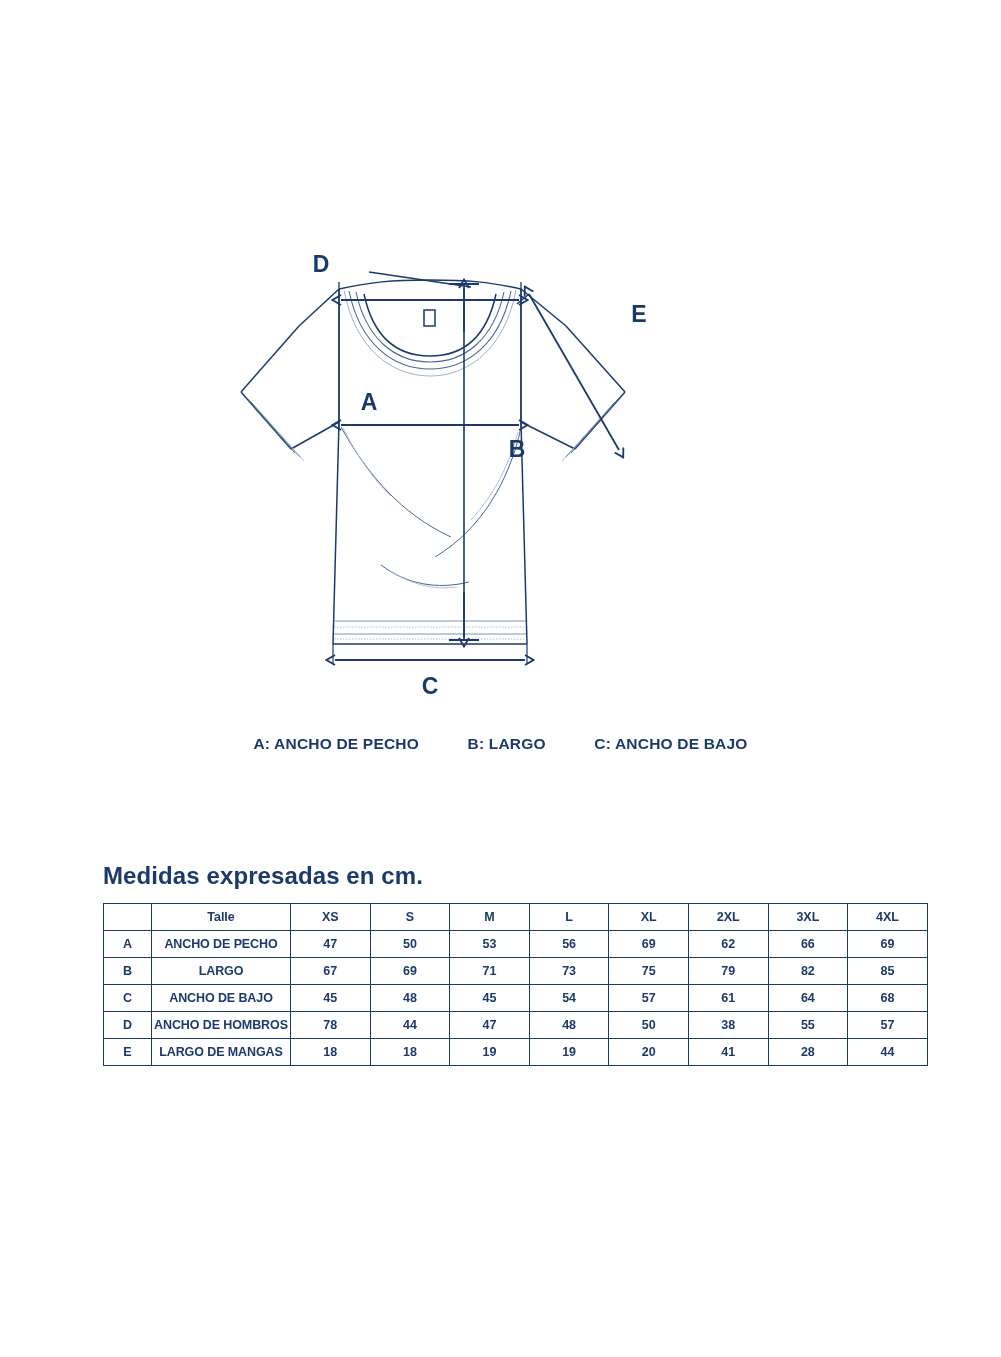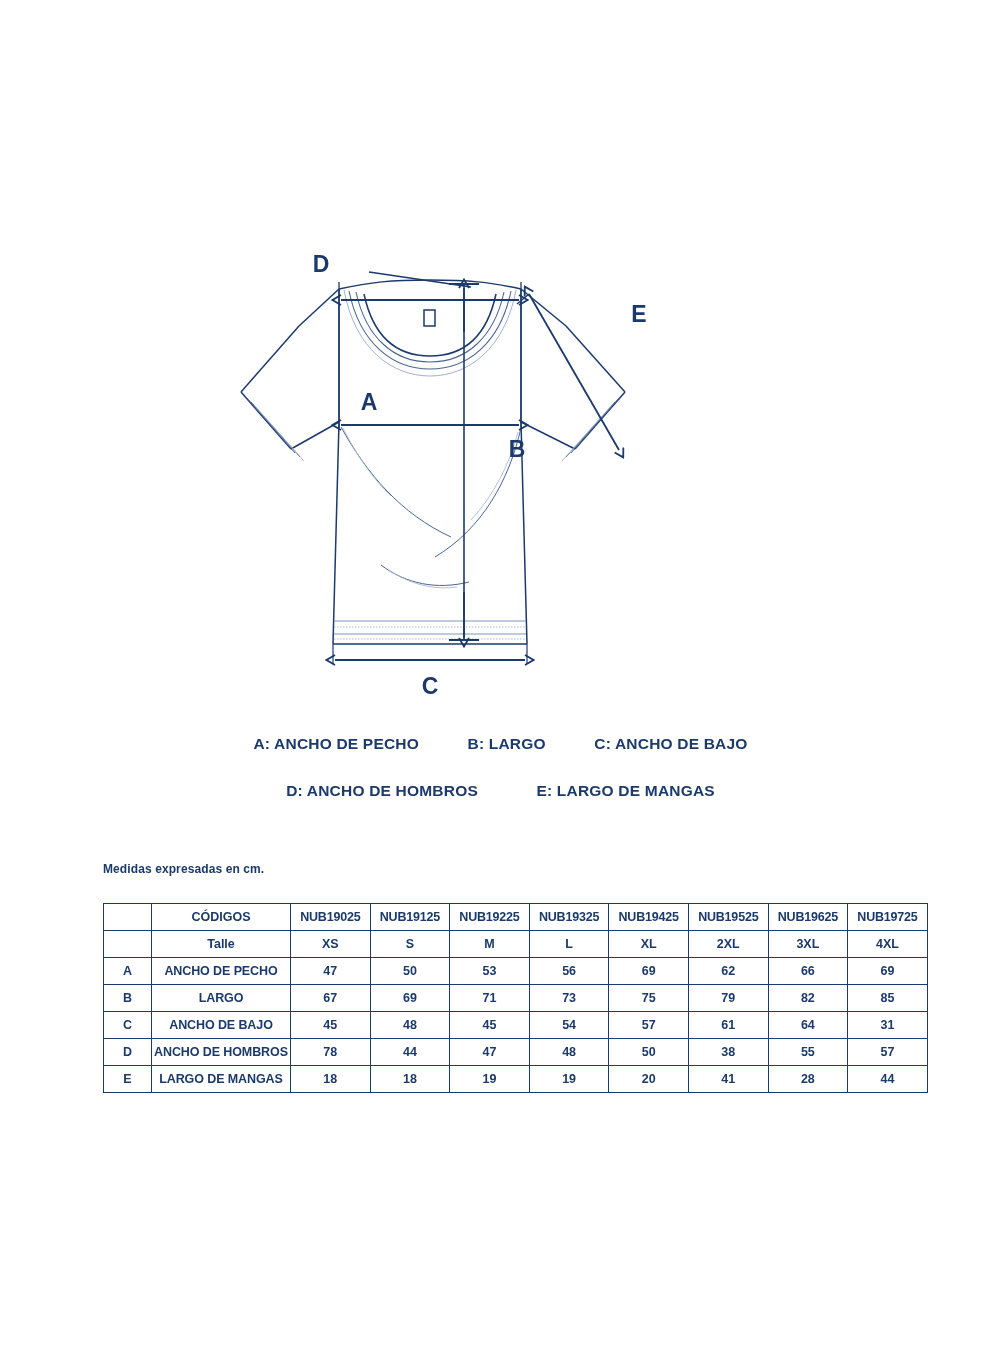"D: ANCHO DE HOMBROS E:" div.legend-row { html: <div> <span>D: ANCHO DE HOMBROS</span> <span>E: LARGO DE MANGAS</span> </div> -> none }
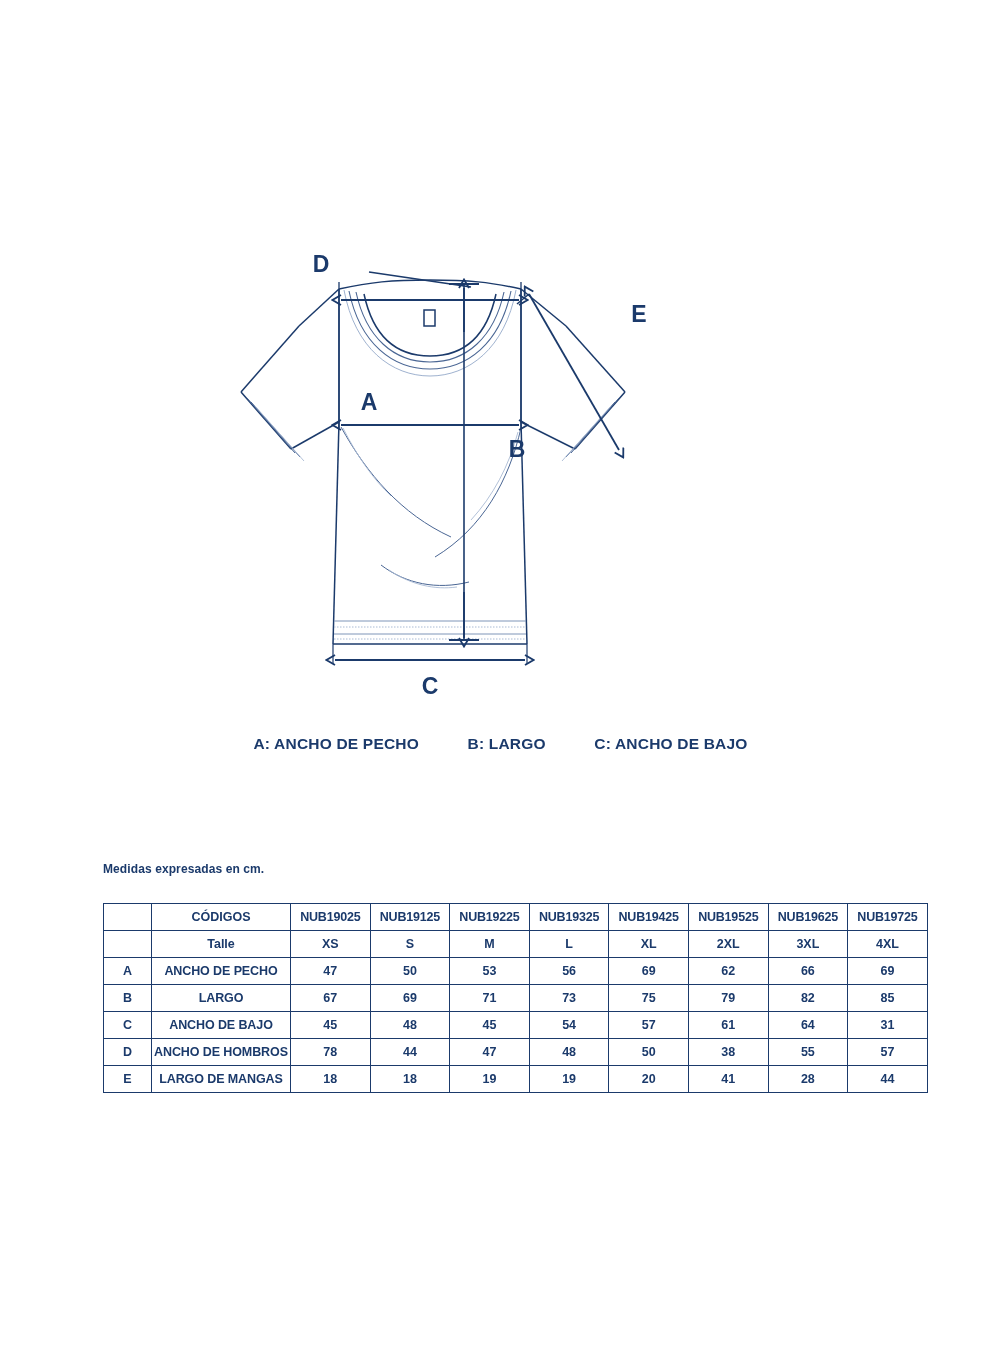"Medidas expresadas en cm." #table-heading { font-size: 12px -> 24px }
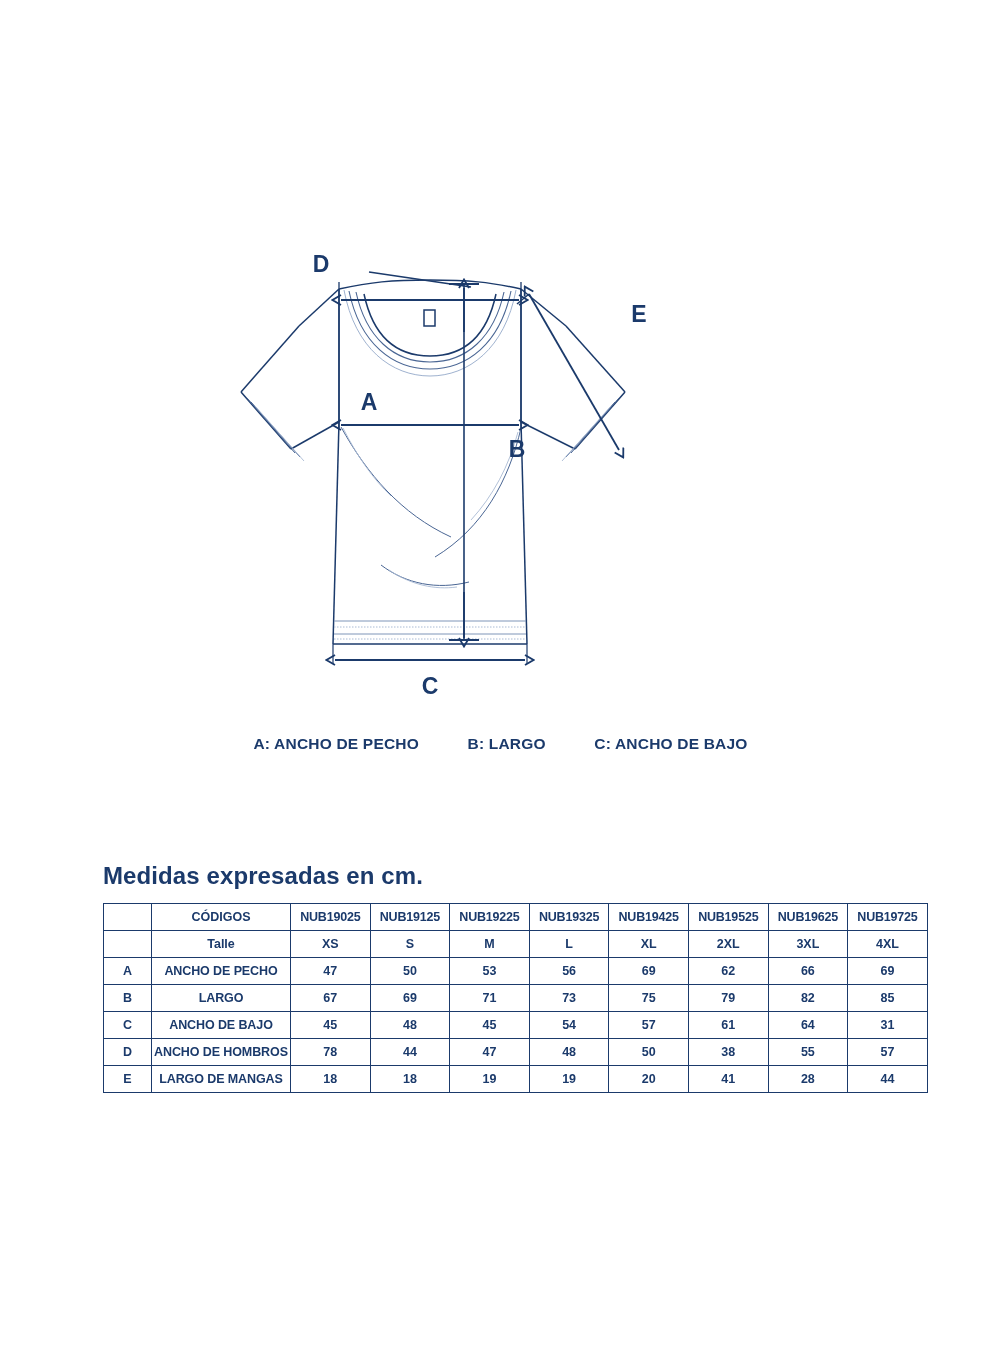"CÓDIGOS" tr { html: <tr> <td></td> <td>CÓDIGOS</td> <td>NUB19025</td> <td>NUB19125</td> <td>NUB19225</td> <td>NUB19325</td> <td>NUB19425</td> <td>NUB19525</td> <td>NUB19625</td> <td>NUB19725</td> </tr> -> none }
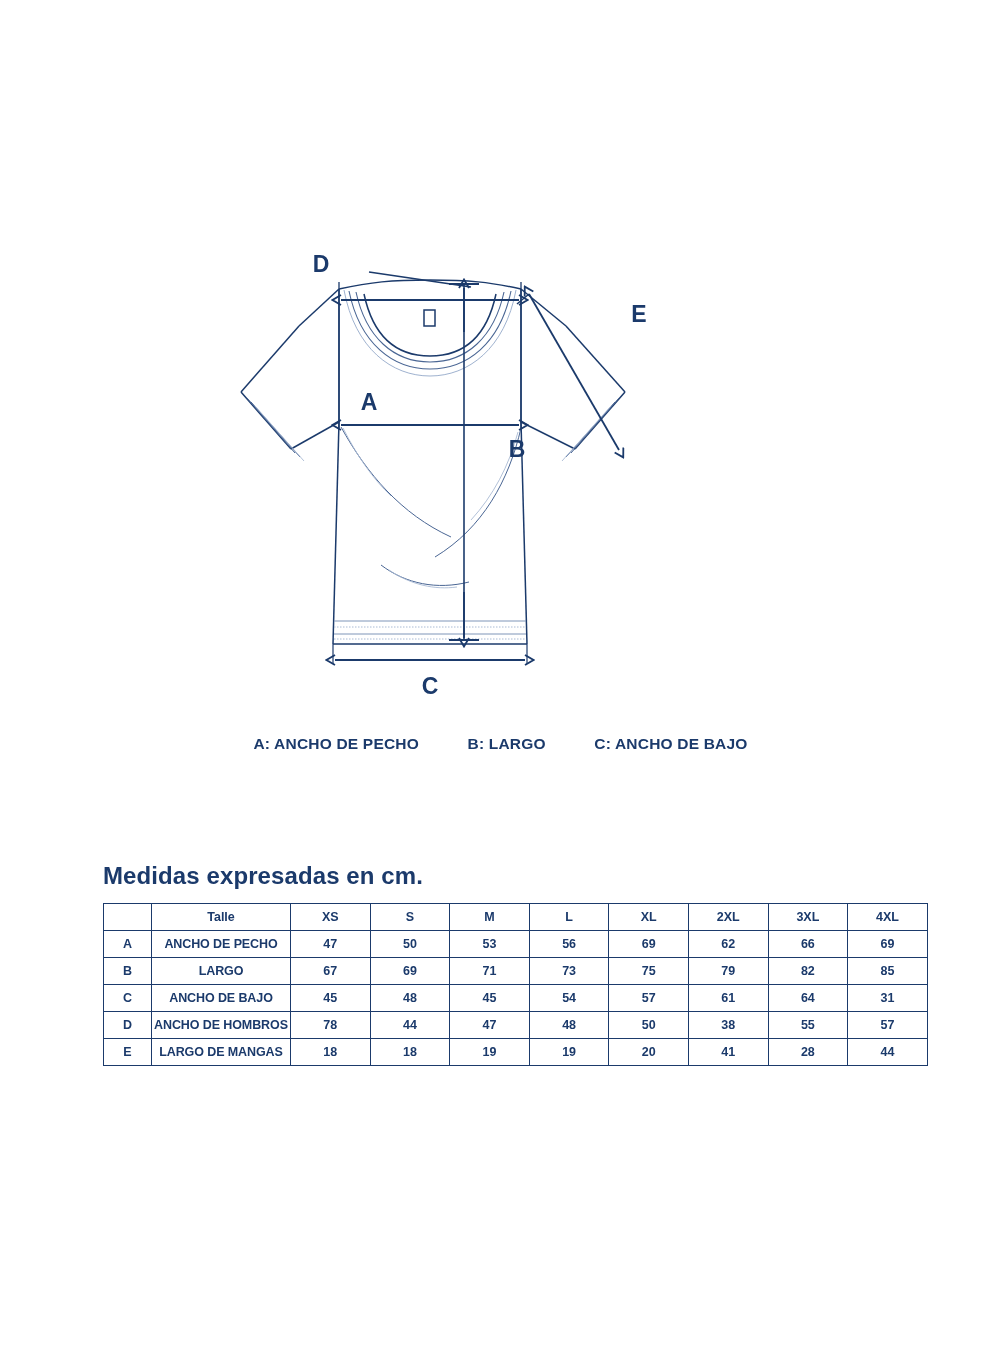"31" td.c-val { text: 31 -> 68 }
